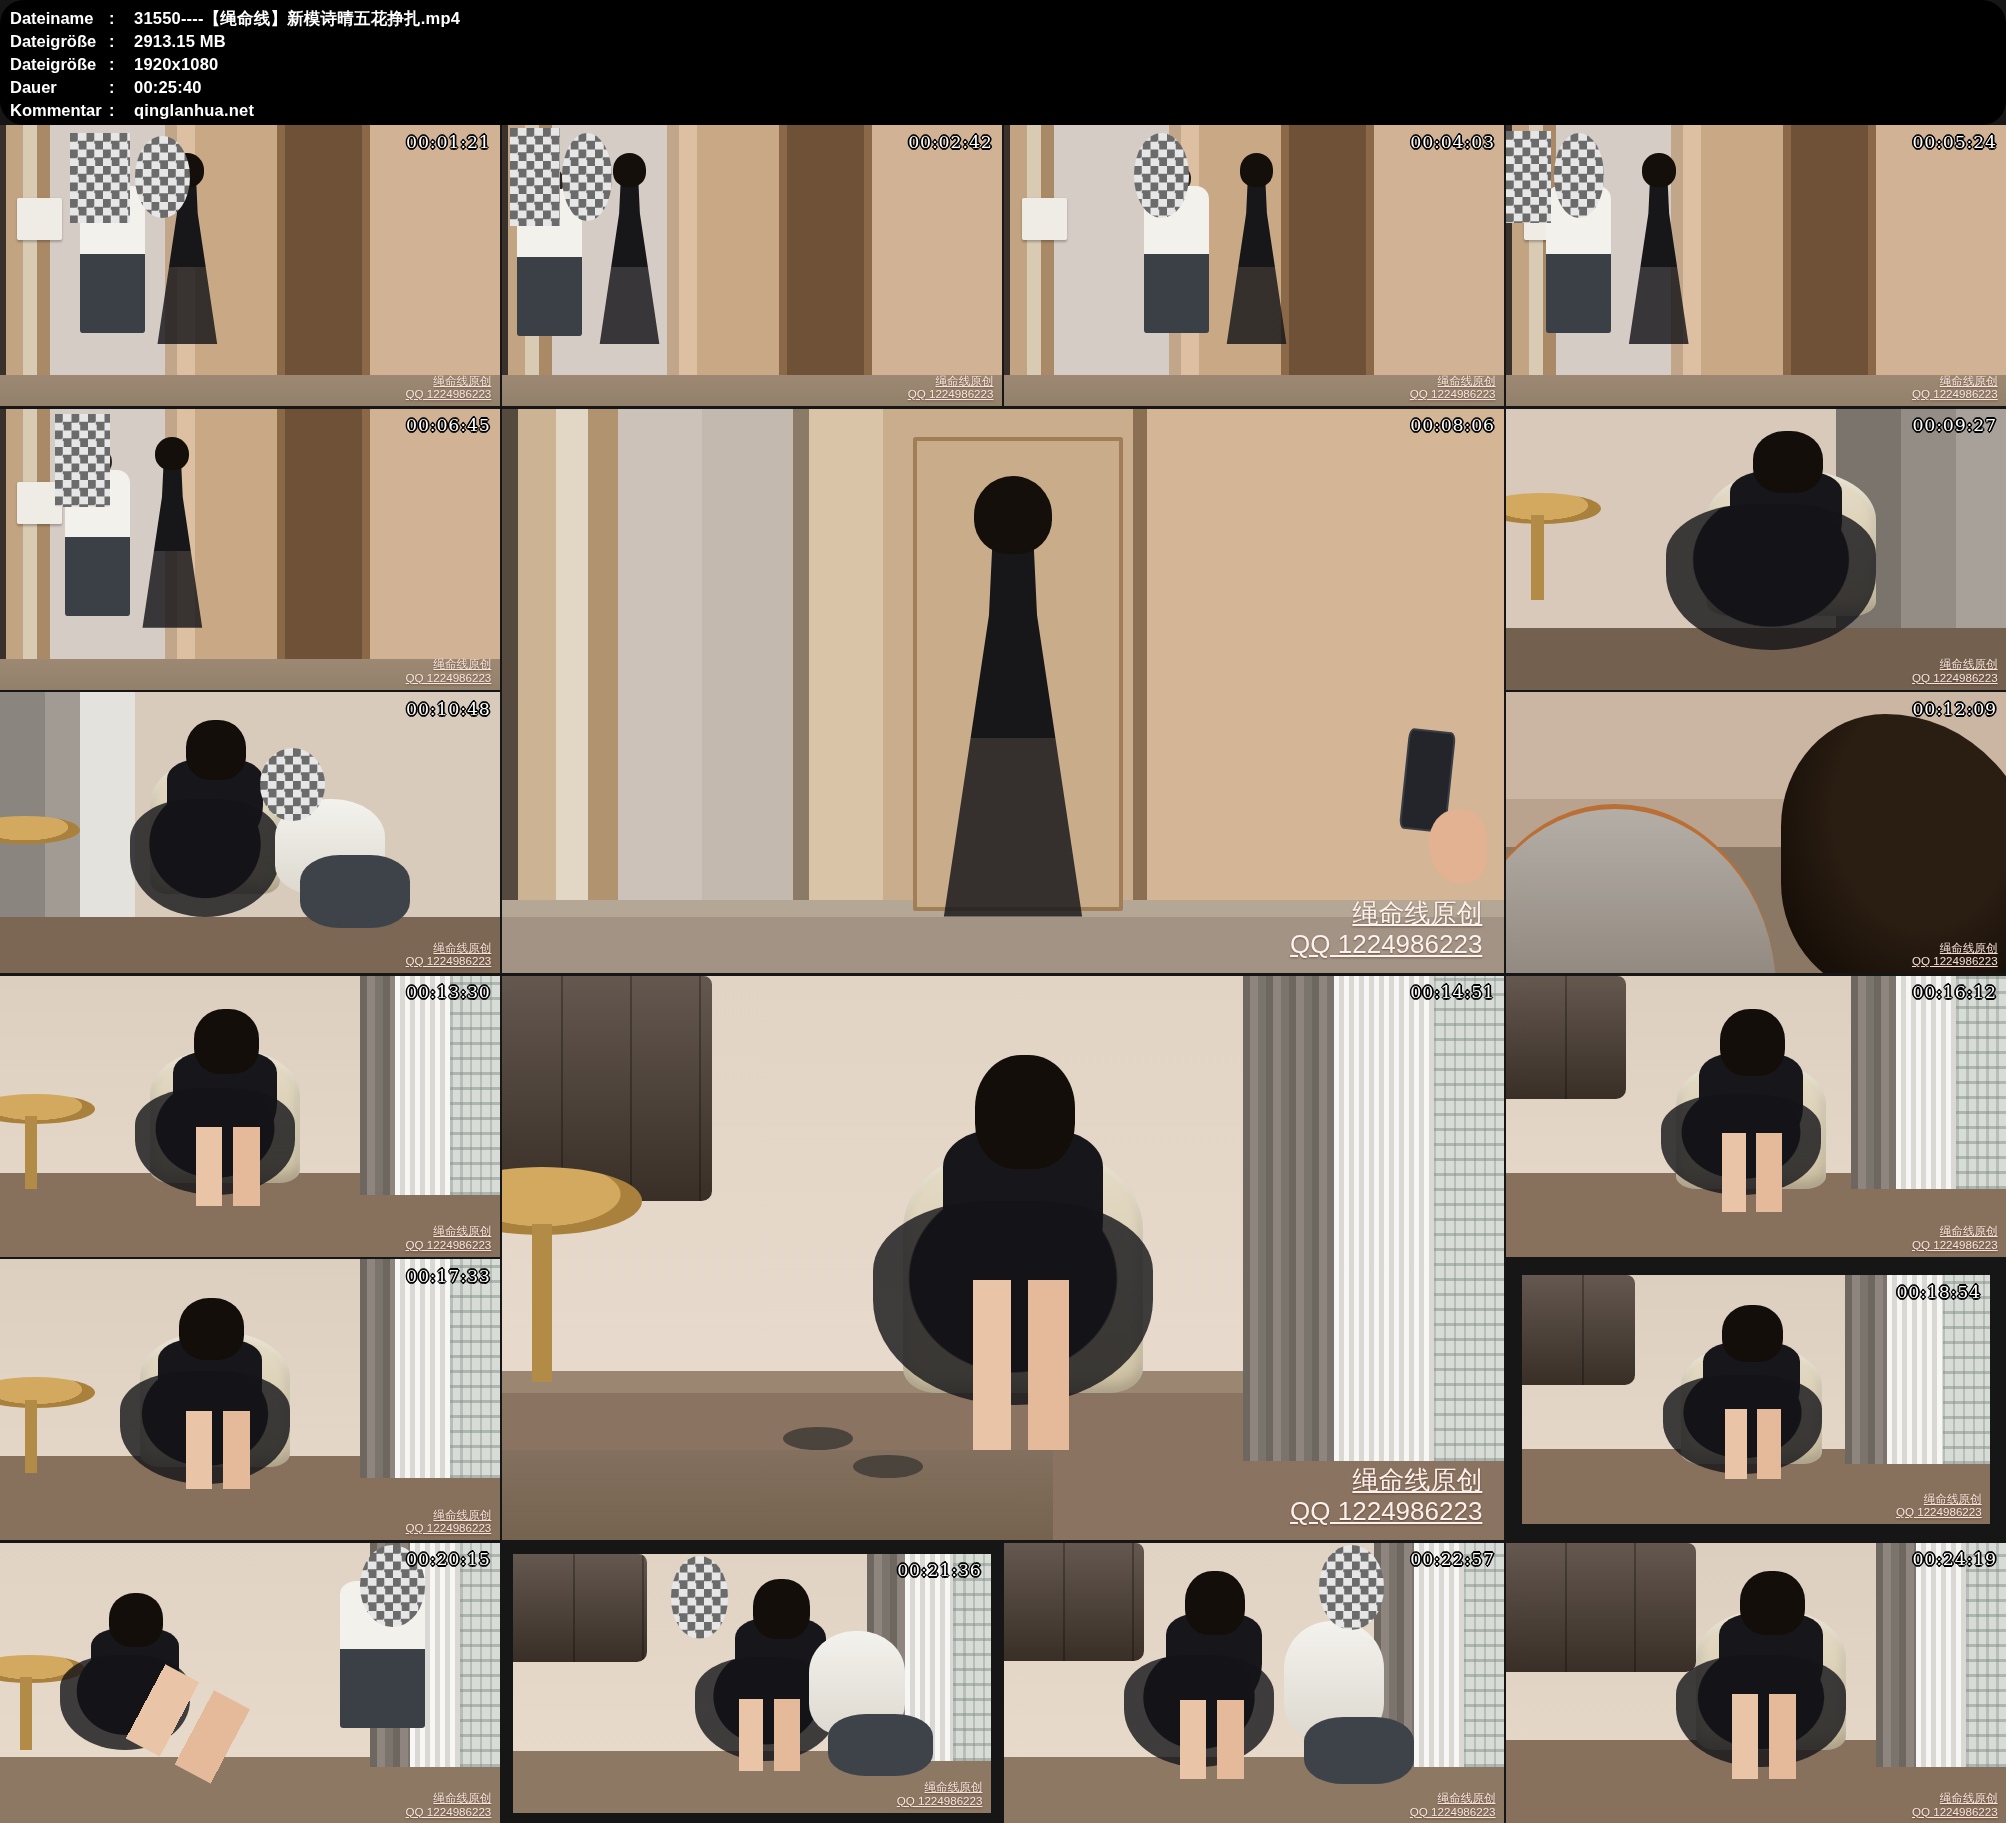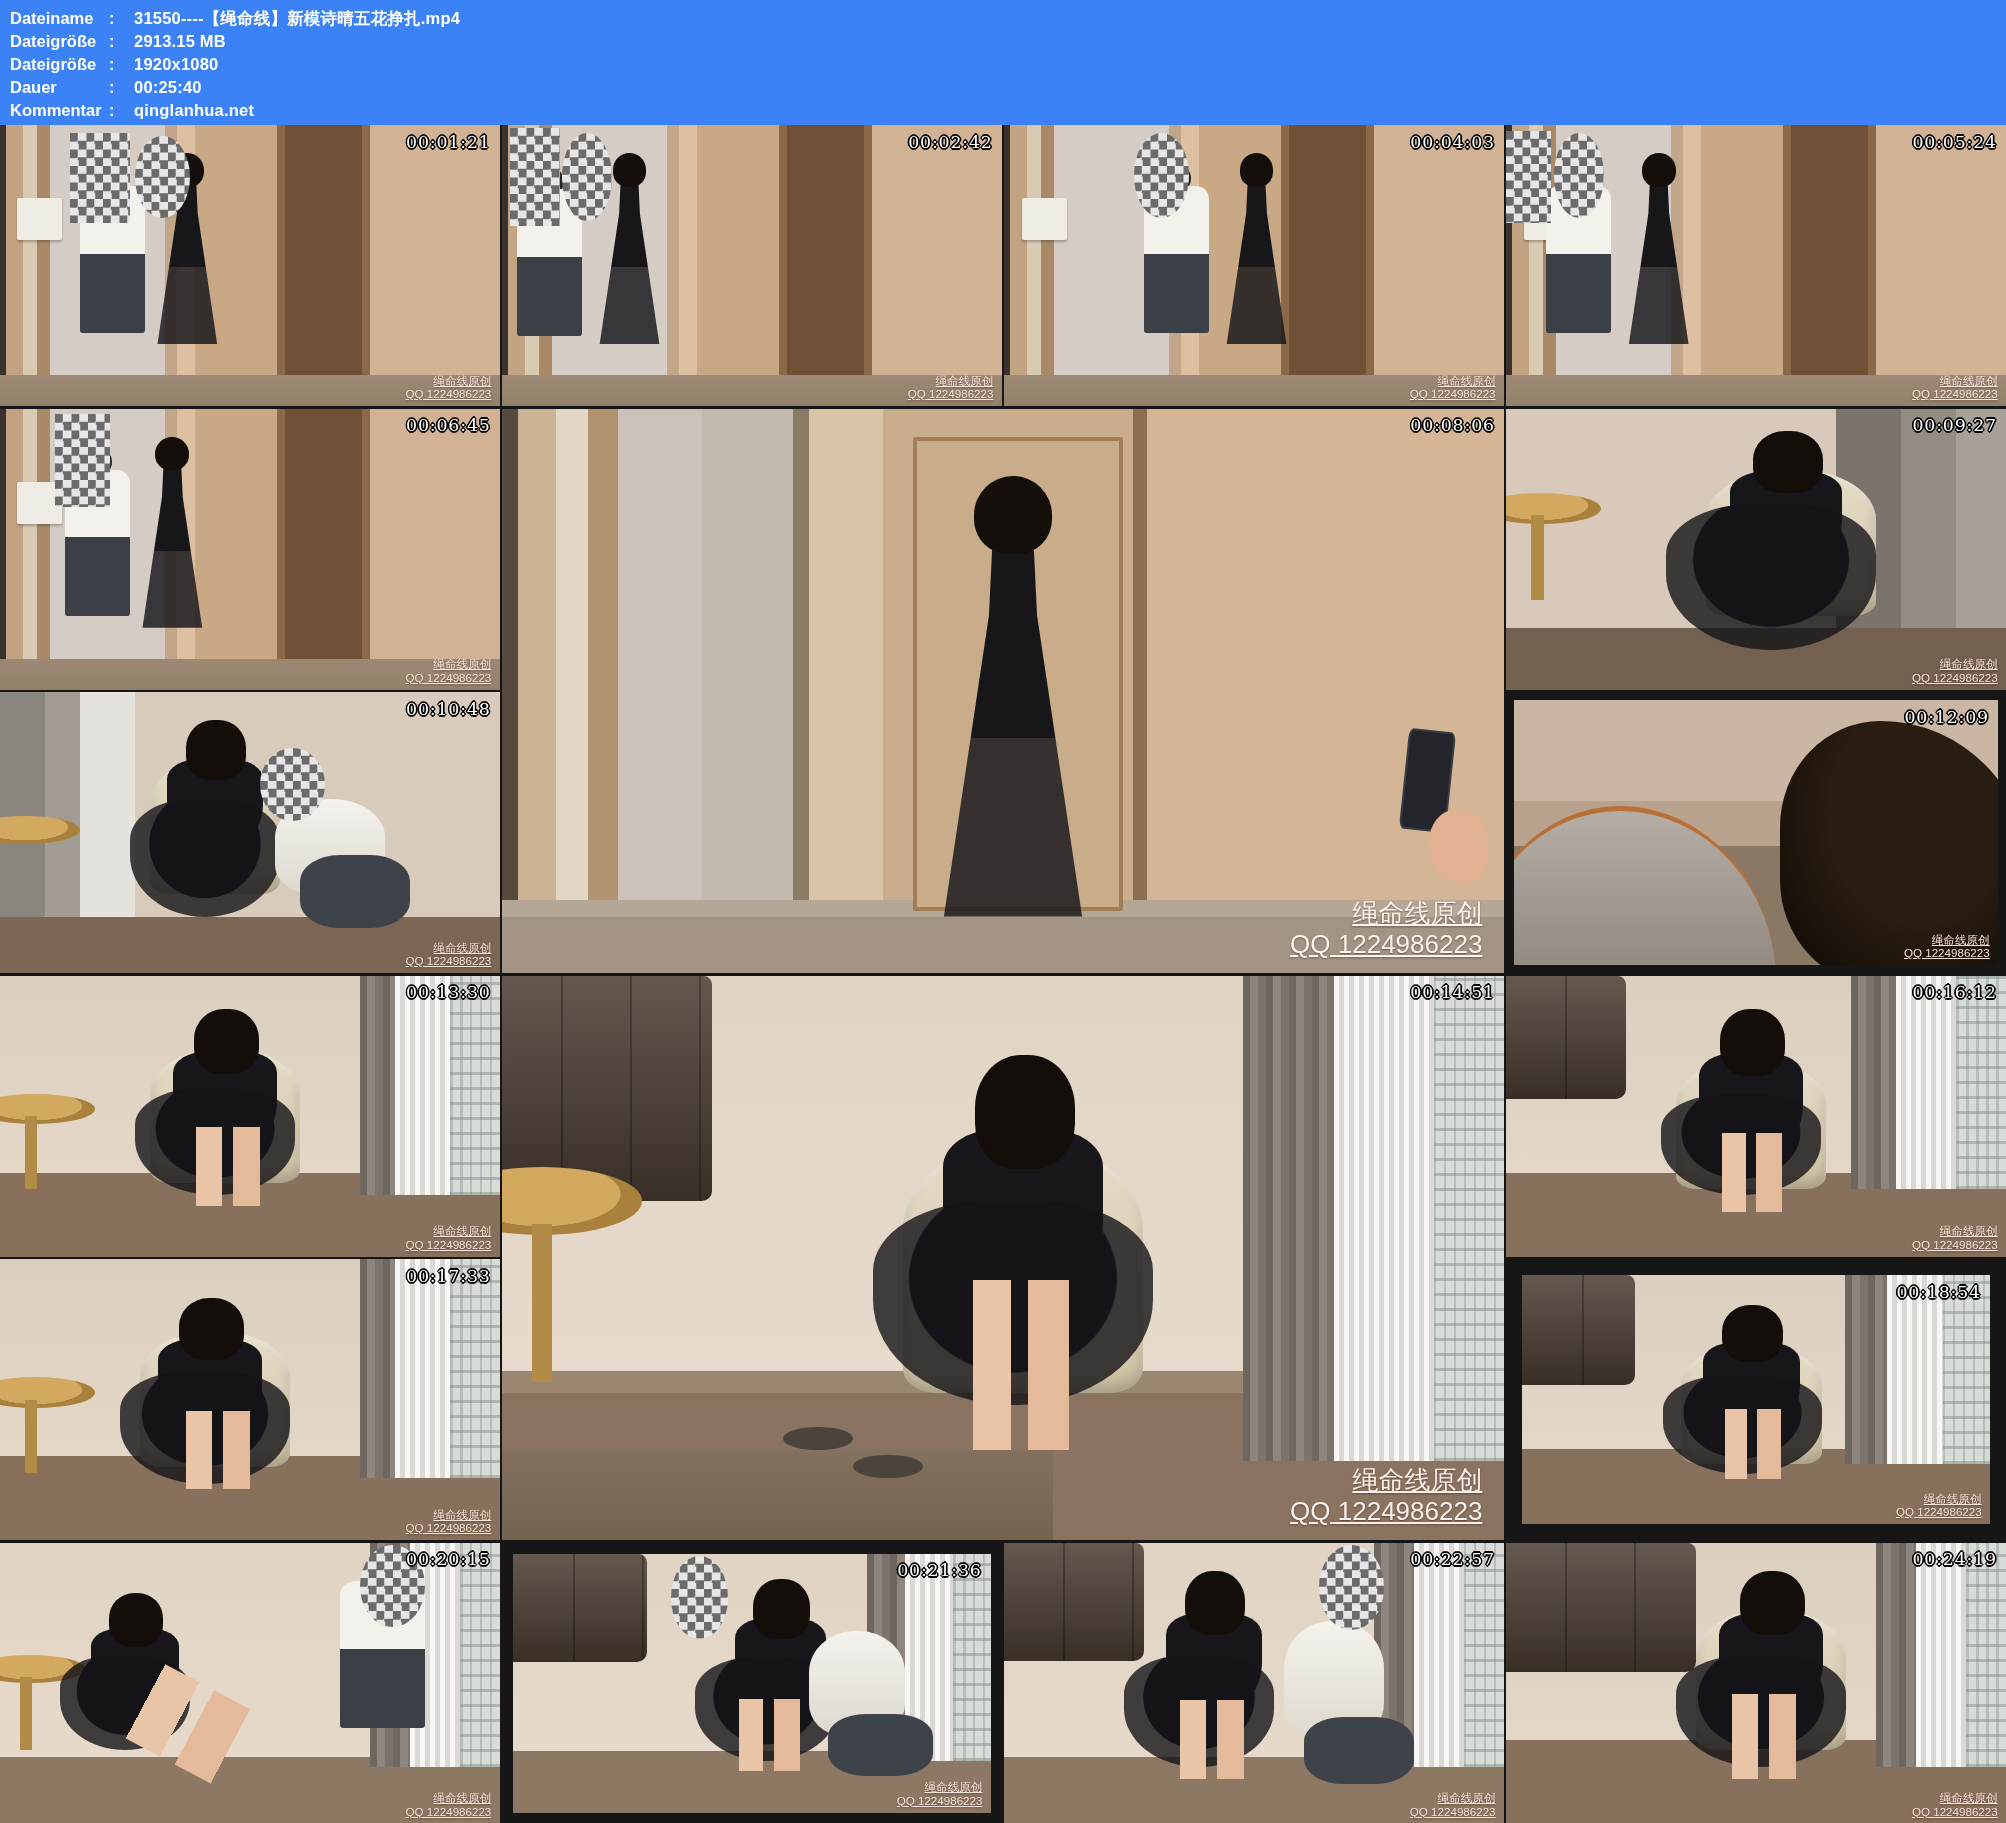"Dateiname" .header { background: #3b82f6 -> #000000; border-radius: none -> 24px }
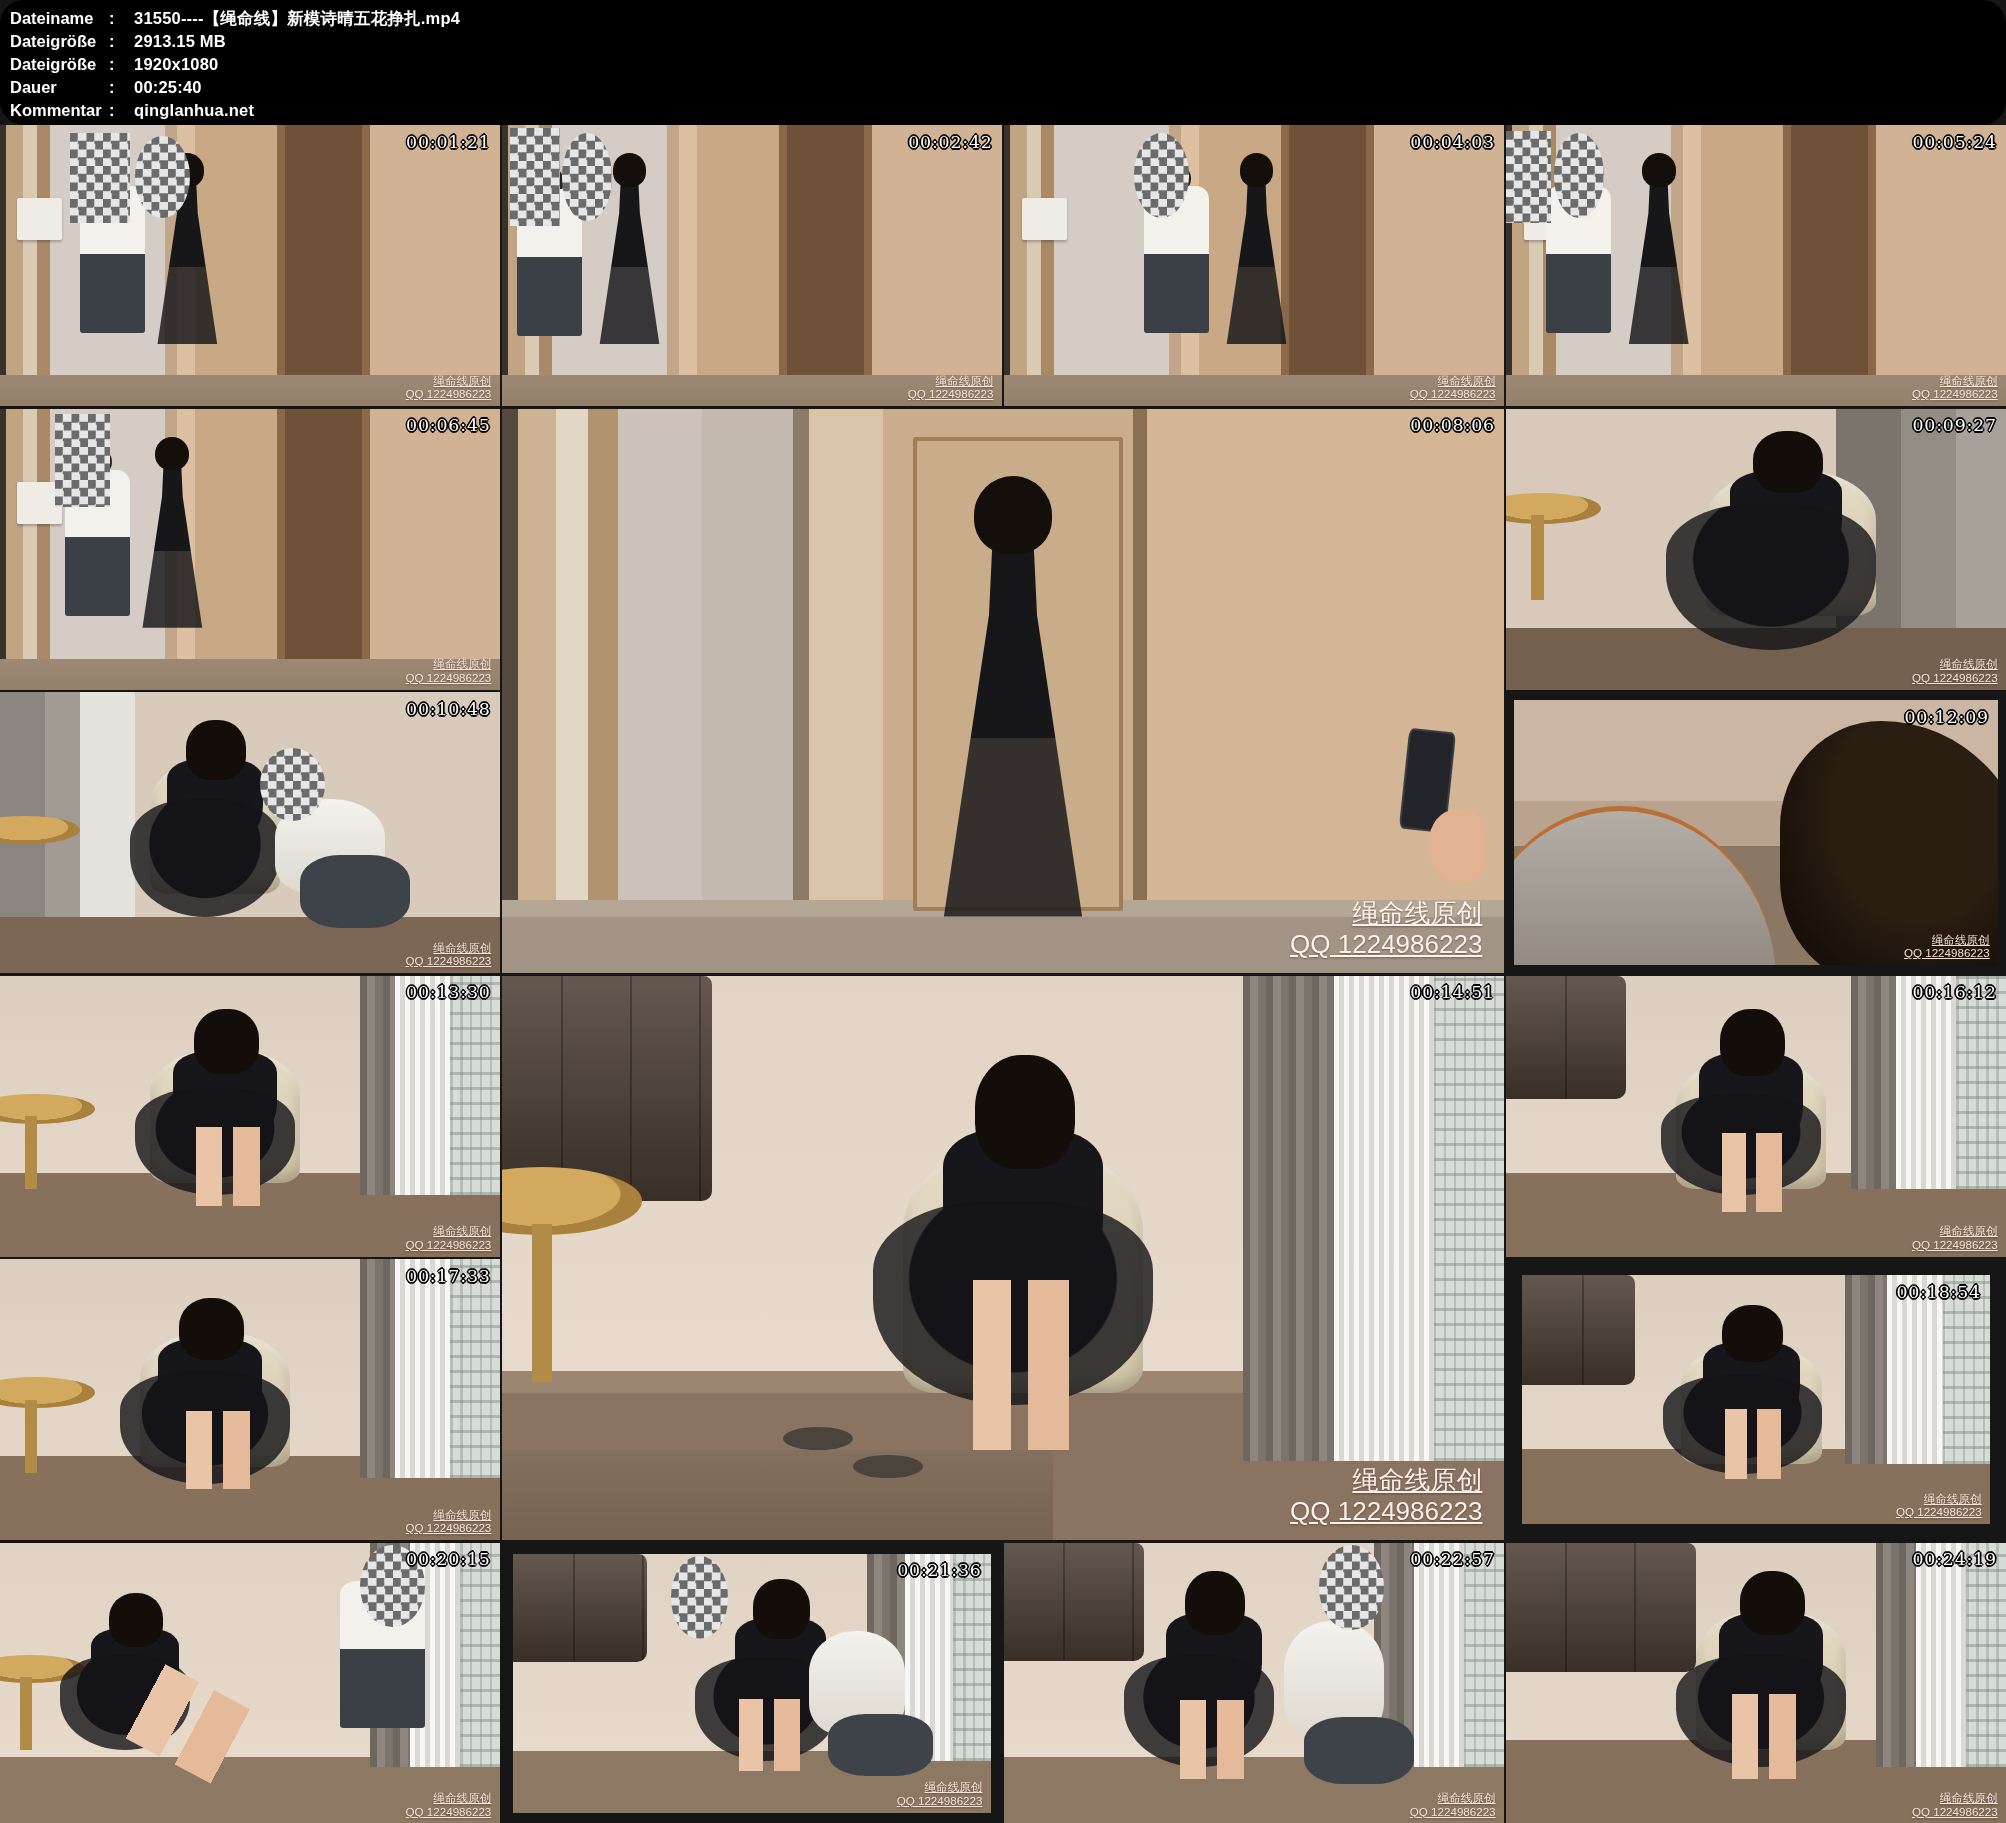"00:12:09" figure.cell { margin: 8px -> 0 }
